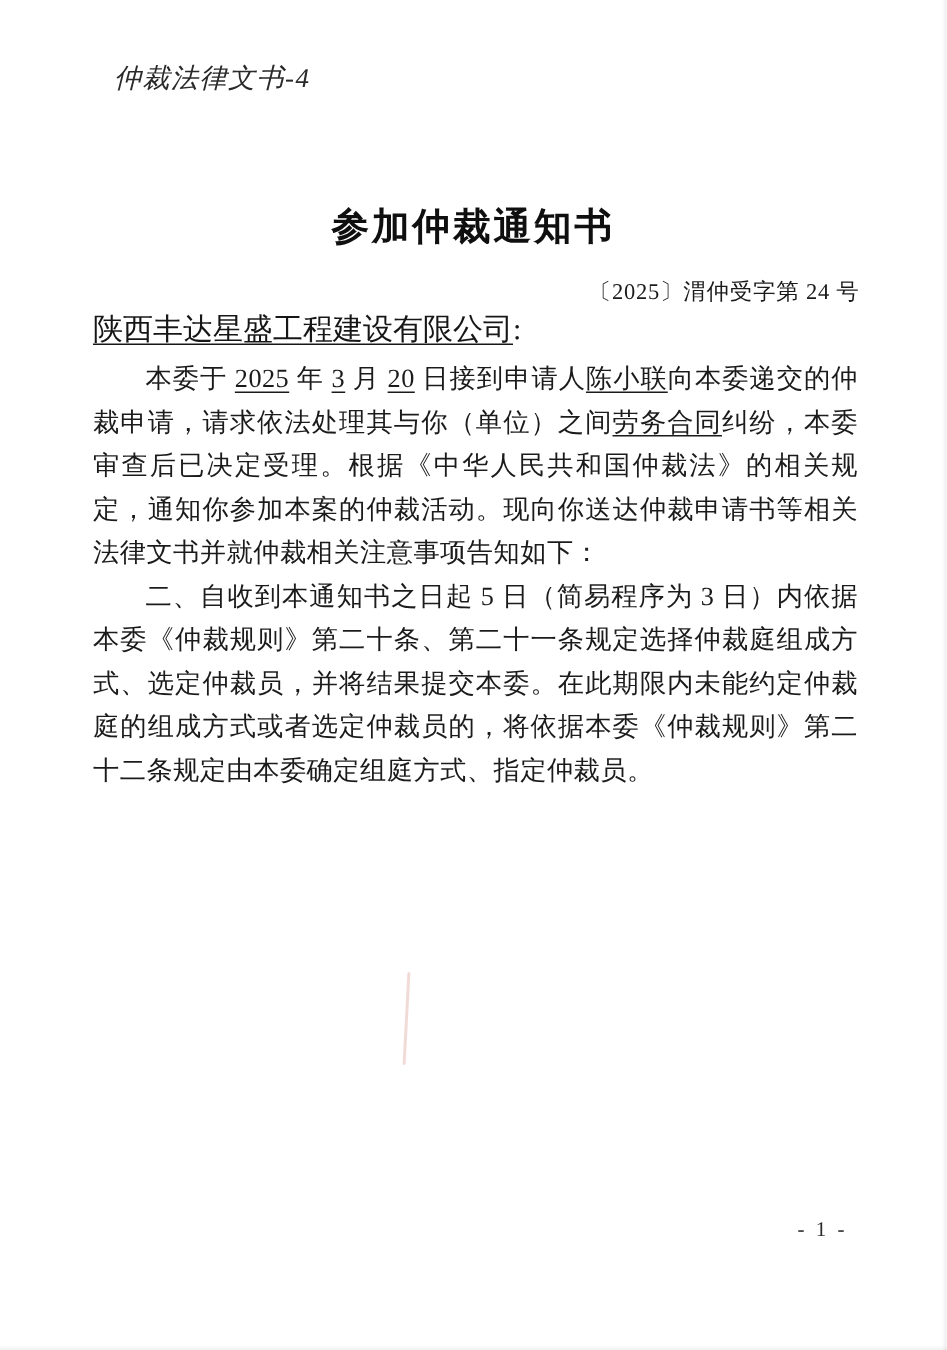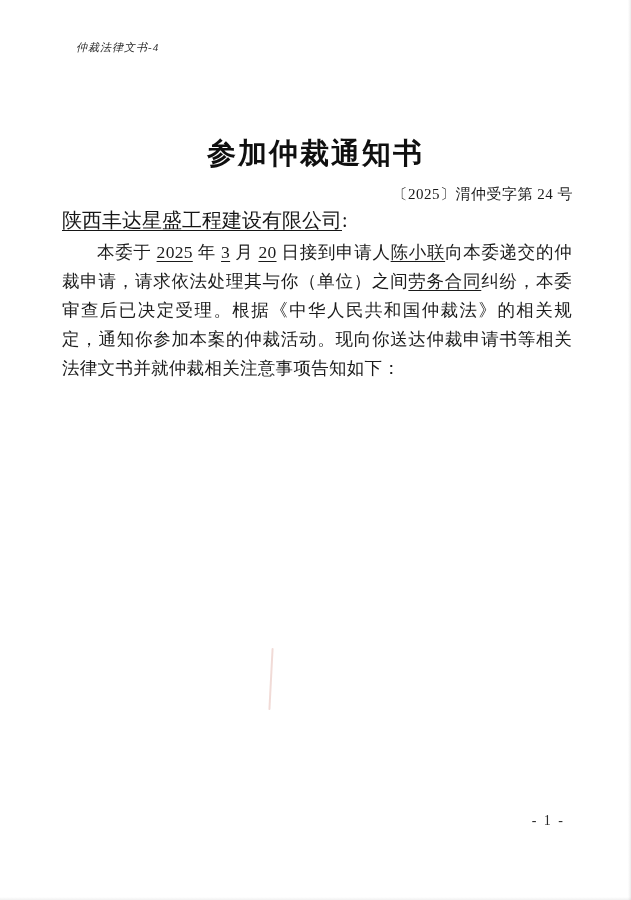"仲裁法律文书-4" .doc-label { font-size: 11px -> 18px }
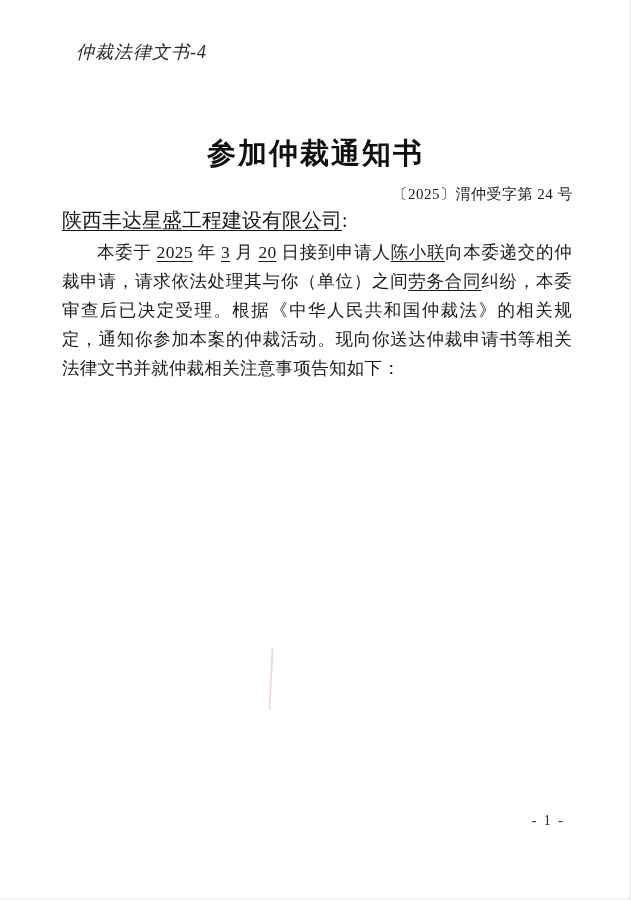"参加仲裁通知书" .doc-title { font-size: 29px -> 25px }
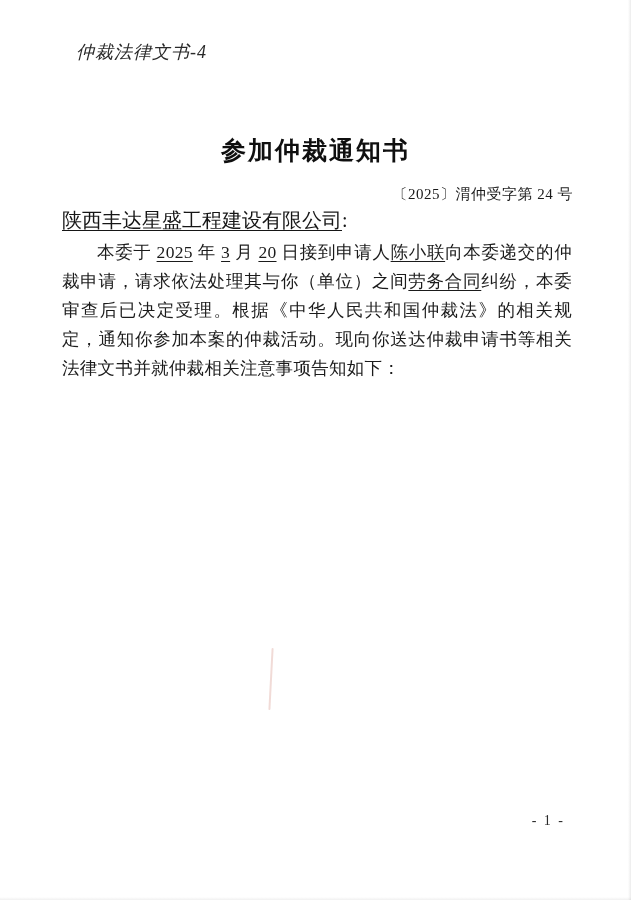"二、自收到本通知书之日起 5 日（简易程序为 3" p.para { html: none -> <p><span>二、自收到本通知书之日起 5 日（简易程序为 3 日）内依据本委《仲裁规则》第二十条、第二十一条规定选择仲裁庭组成方式、选定仲裁员，并将结果提交本委。在此期限内未能约定仲裁庭的组成方式或者选定仲裁员的，将依据本委《仲裁规则》第二十二条规定由本委确定组庭方式、指定仲裁员。</span></p> }
